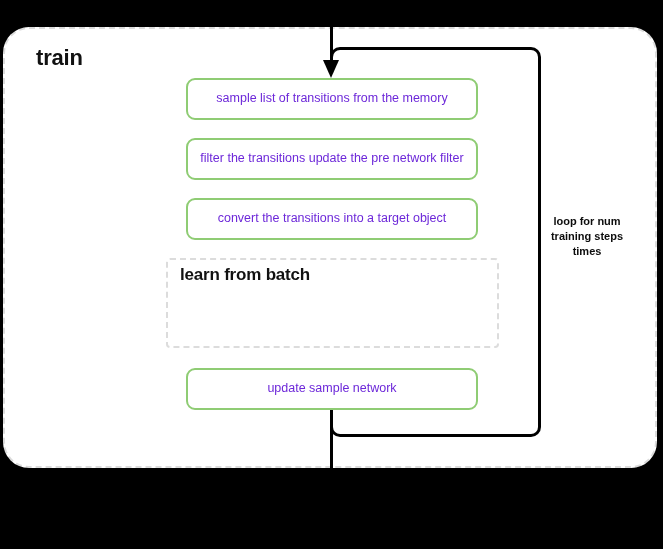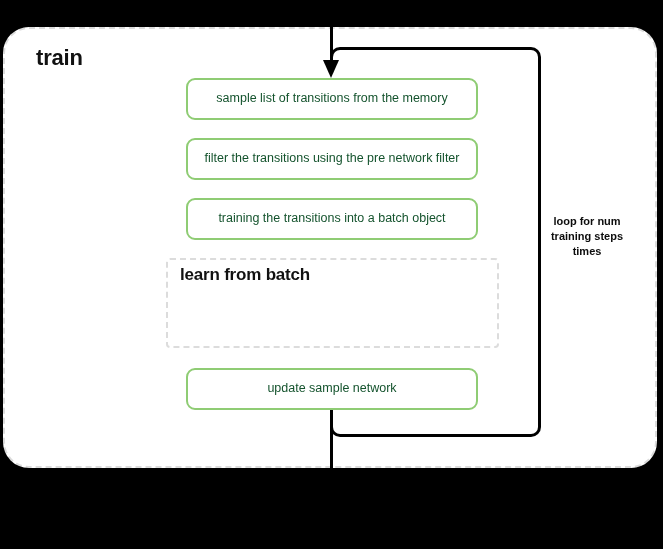"sample list of transitions from" .step-box .step-label { color: #14532d -> #6d28d9 }
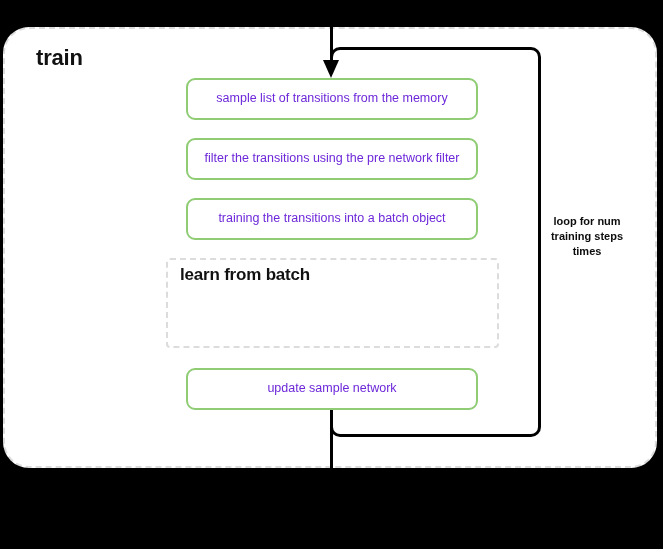"filter the transitions using the" span.step-label { text: using -> update }
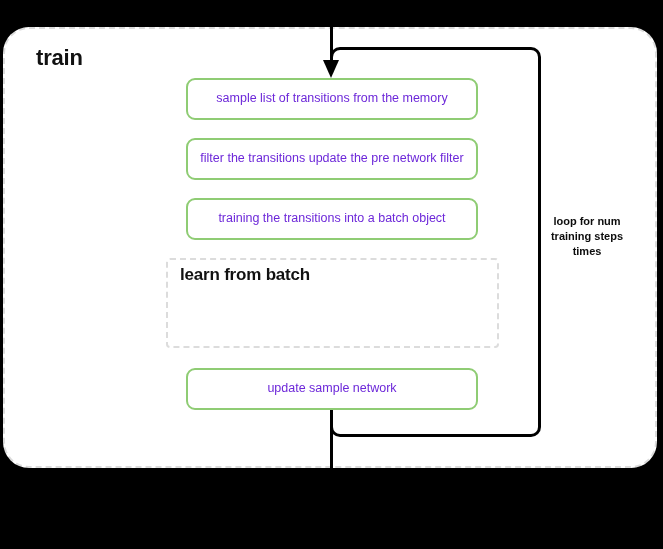"training the transitions into a" span.step-label { text: training the transitions into a batch -> convert the transitions into a target }
